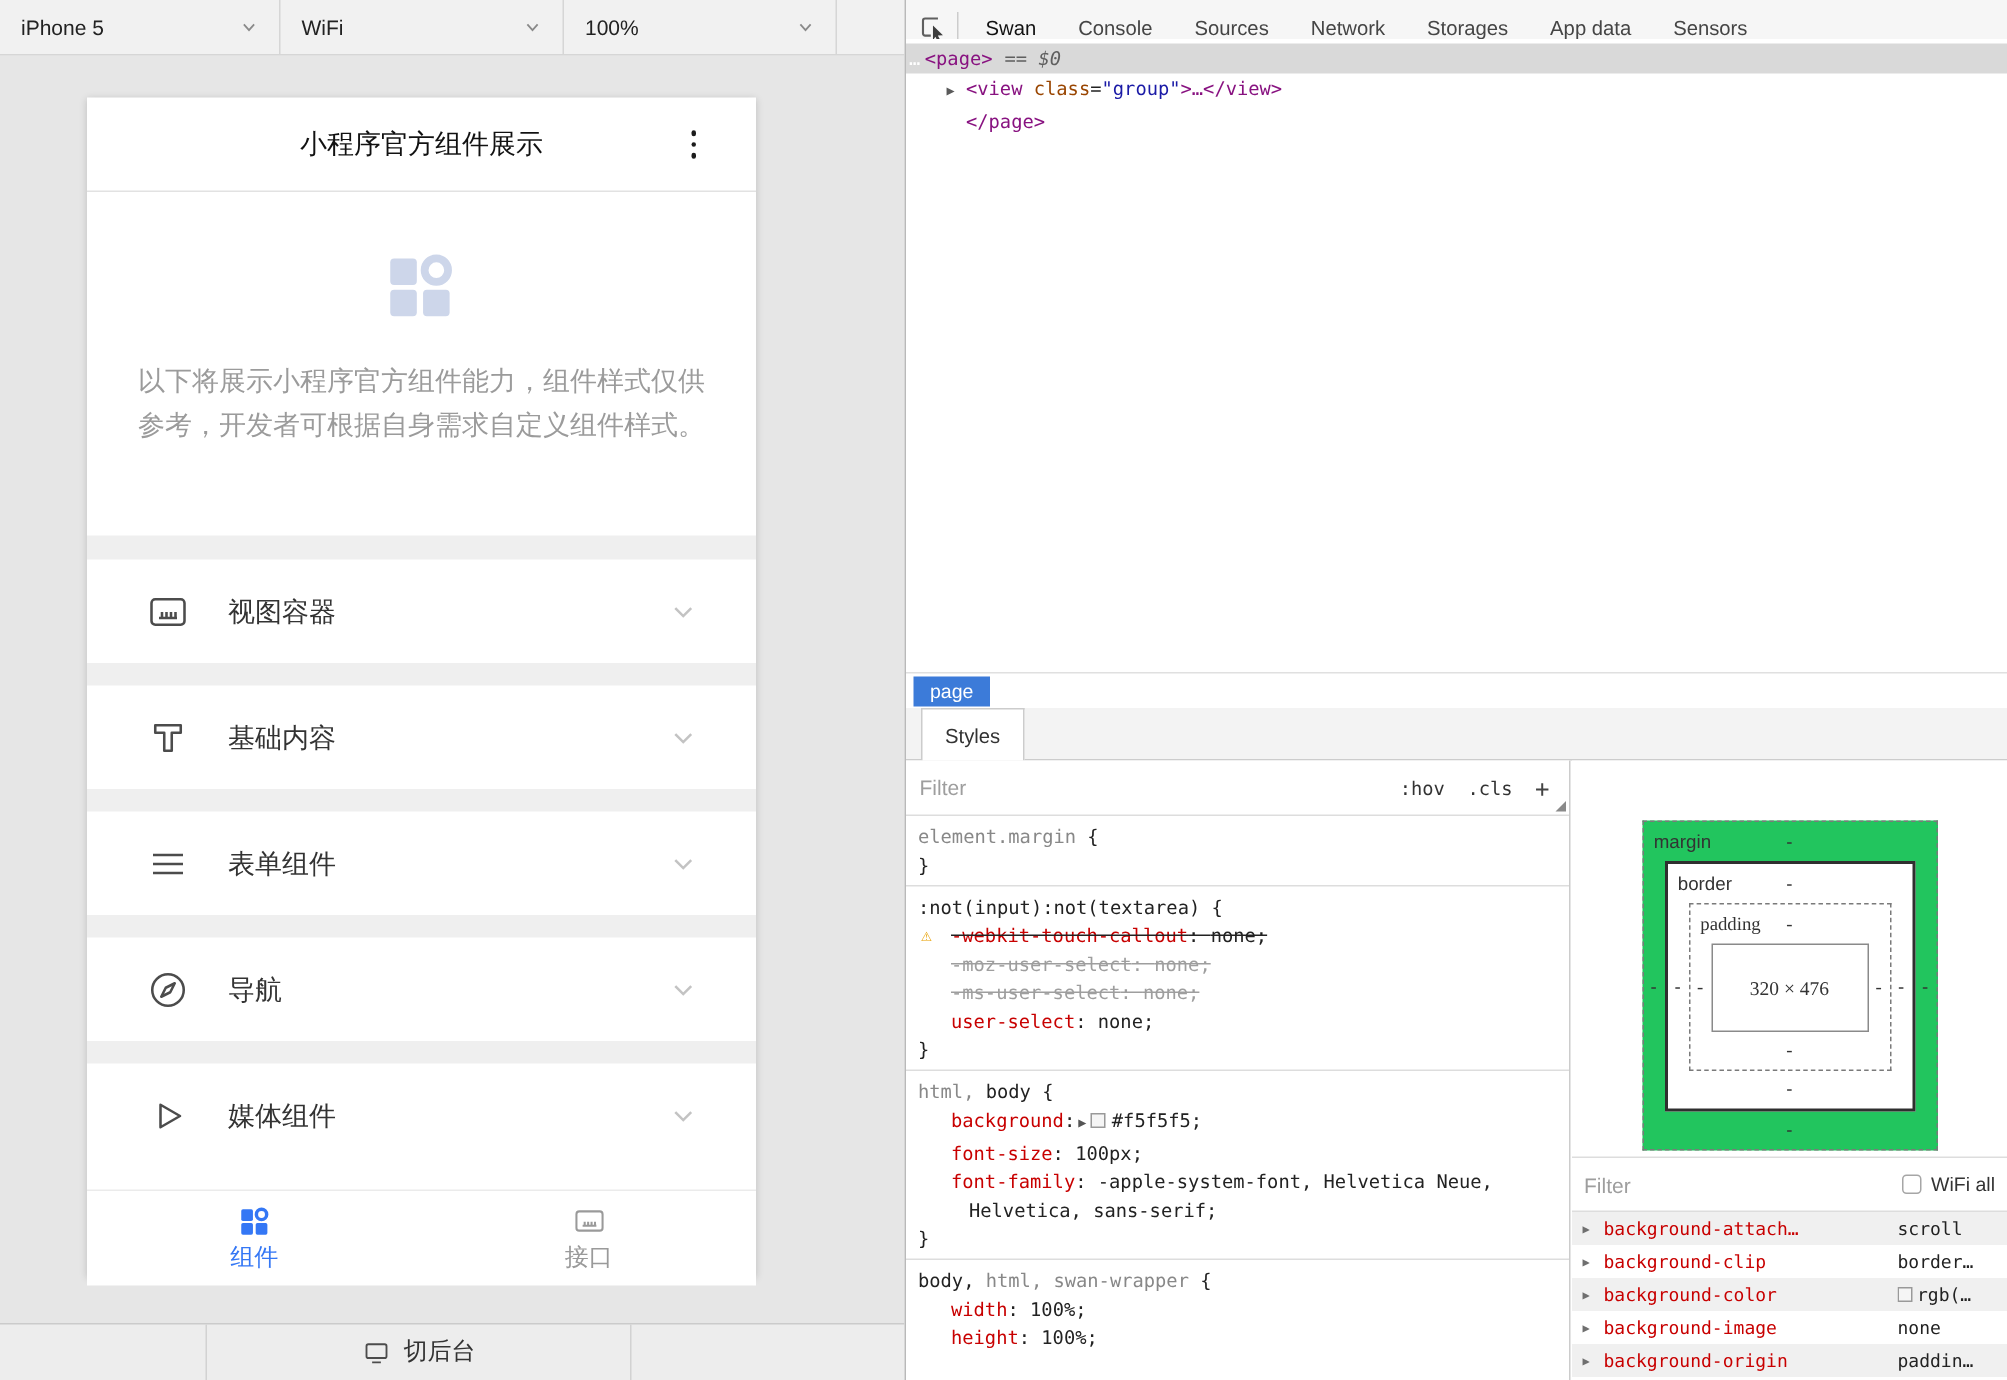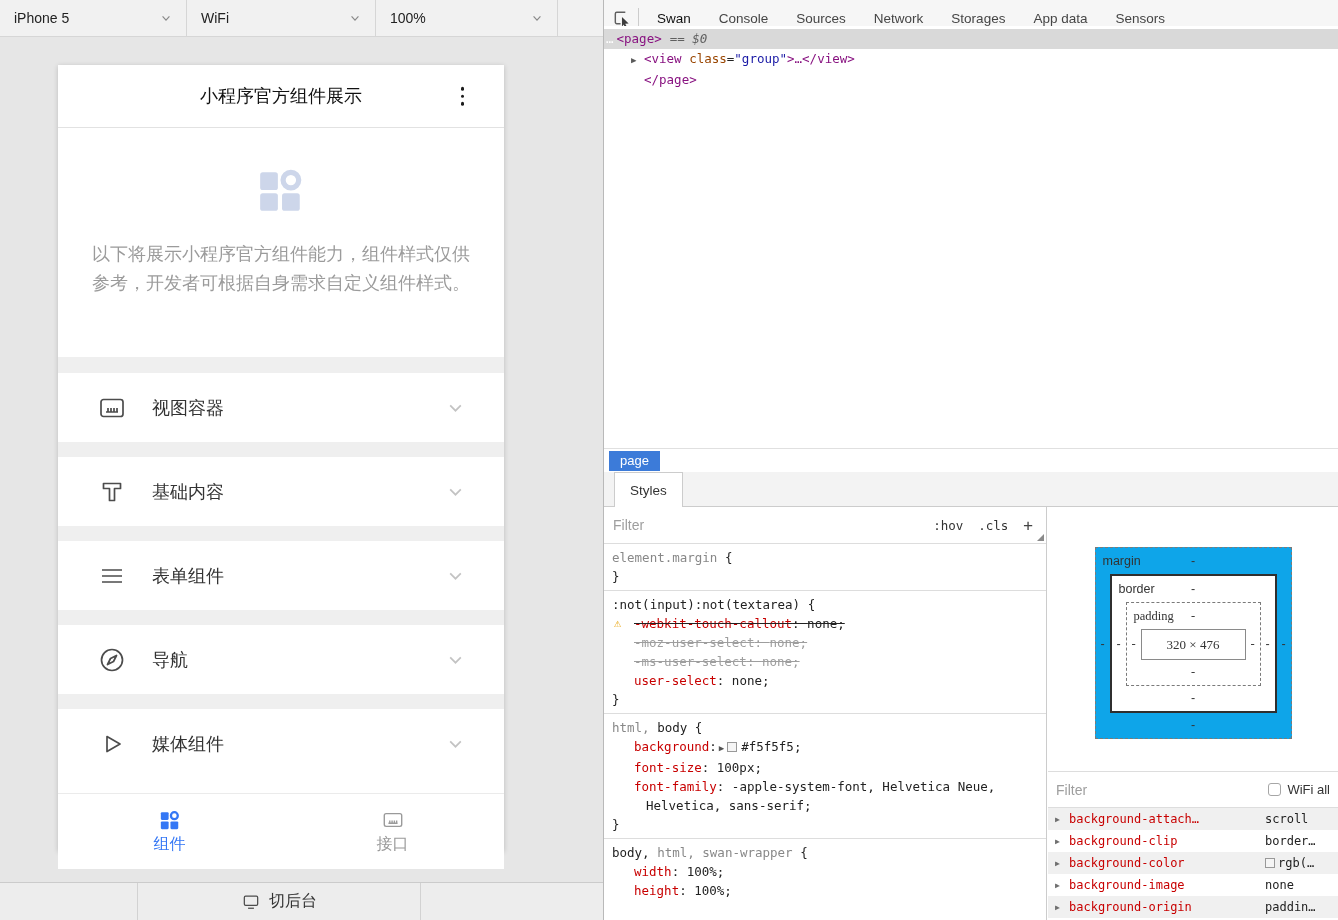"margin" .bm-margin { background: #0ea5e9 -> #22c55e; height: 192px -> 220px }
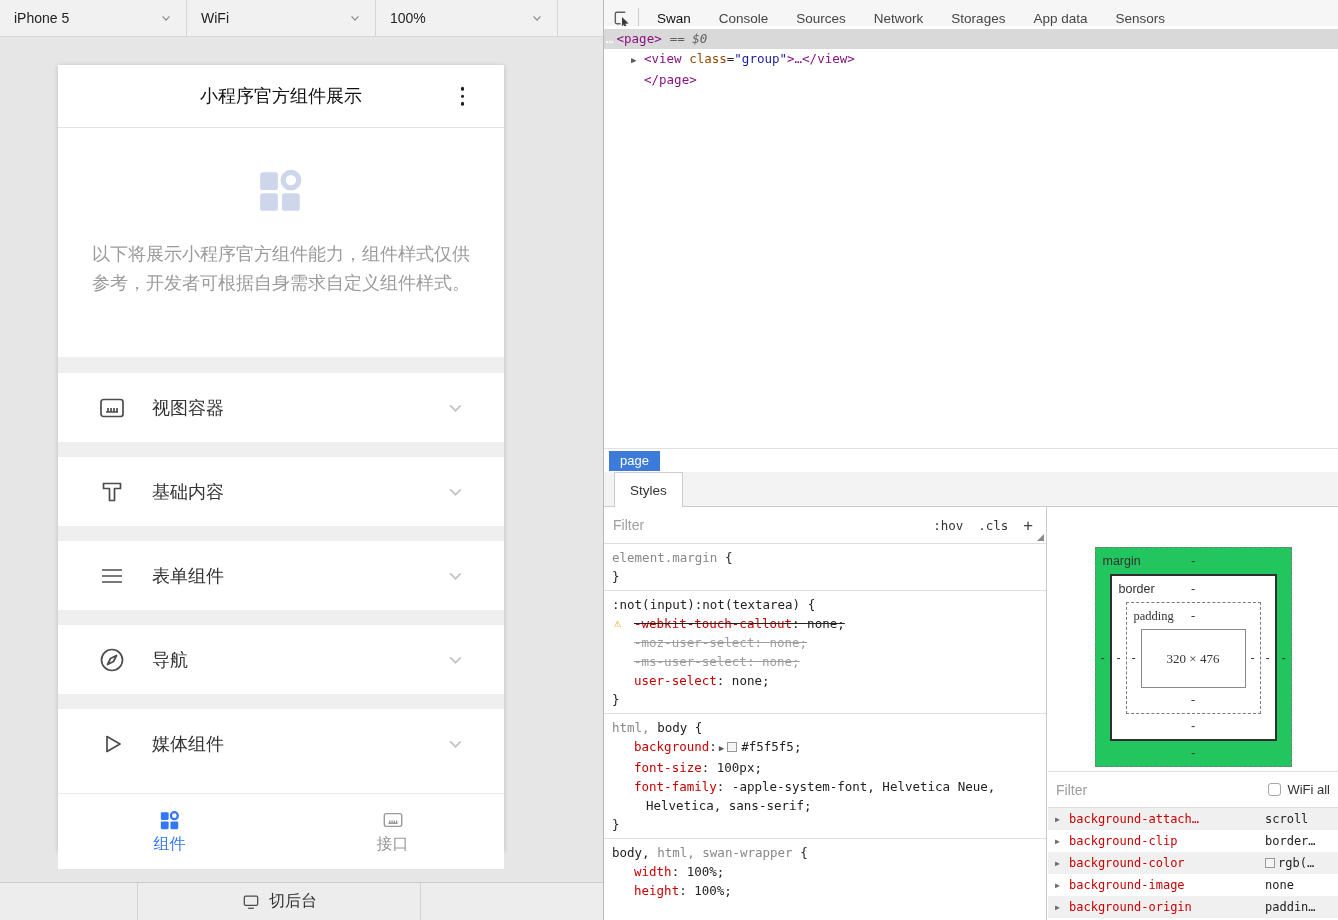"组件" .app-tabbar { height: 76px -> 64px }
